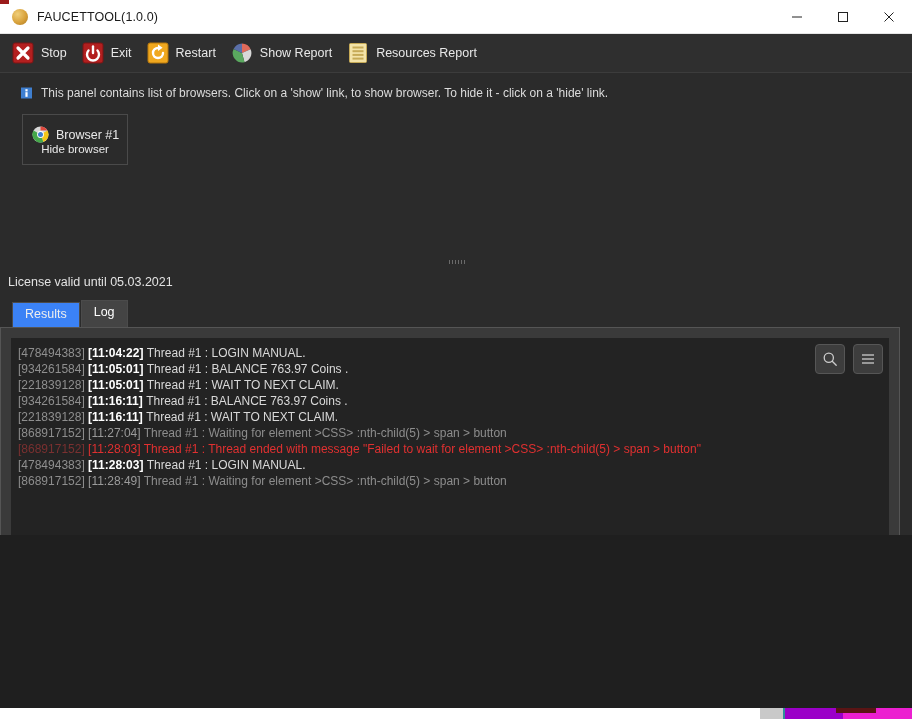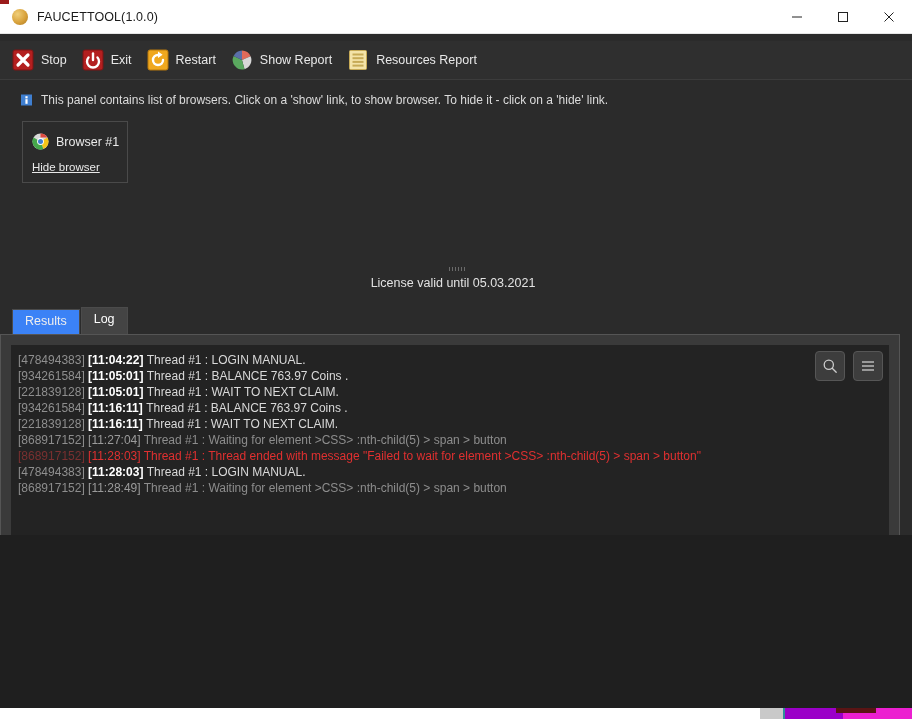"Stop" .toolbar { margin-top: 7px -> none }
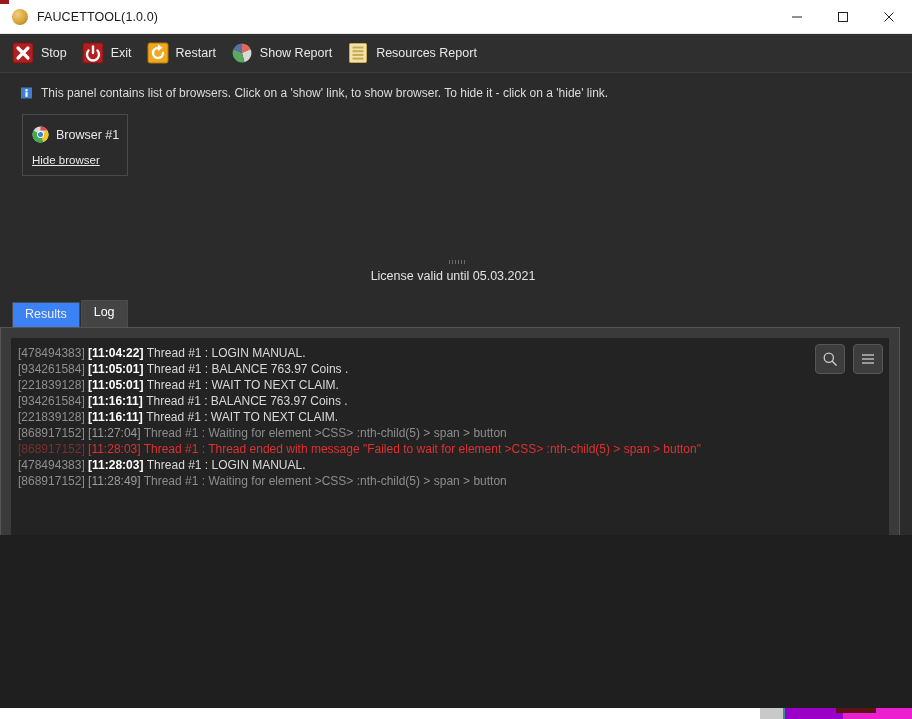"Hide browser" .browser-link { margin-top: 11px -> none; text-align: none -> center; text-decoration: underline -> none }
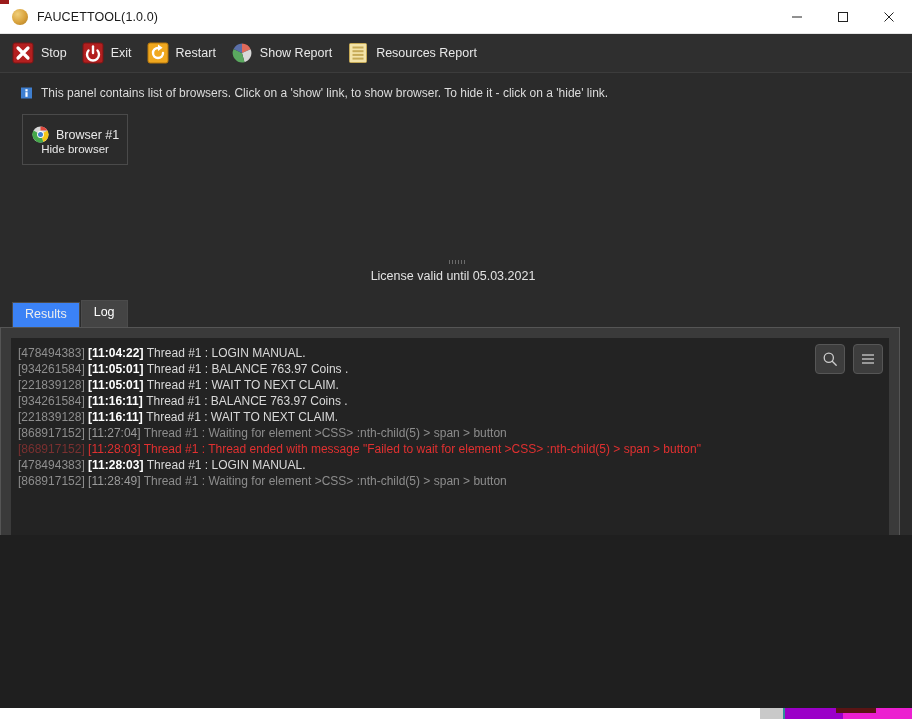"License valid until 05.03.2021" .status-row { flex-direction: column -> none }
